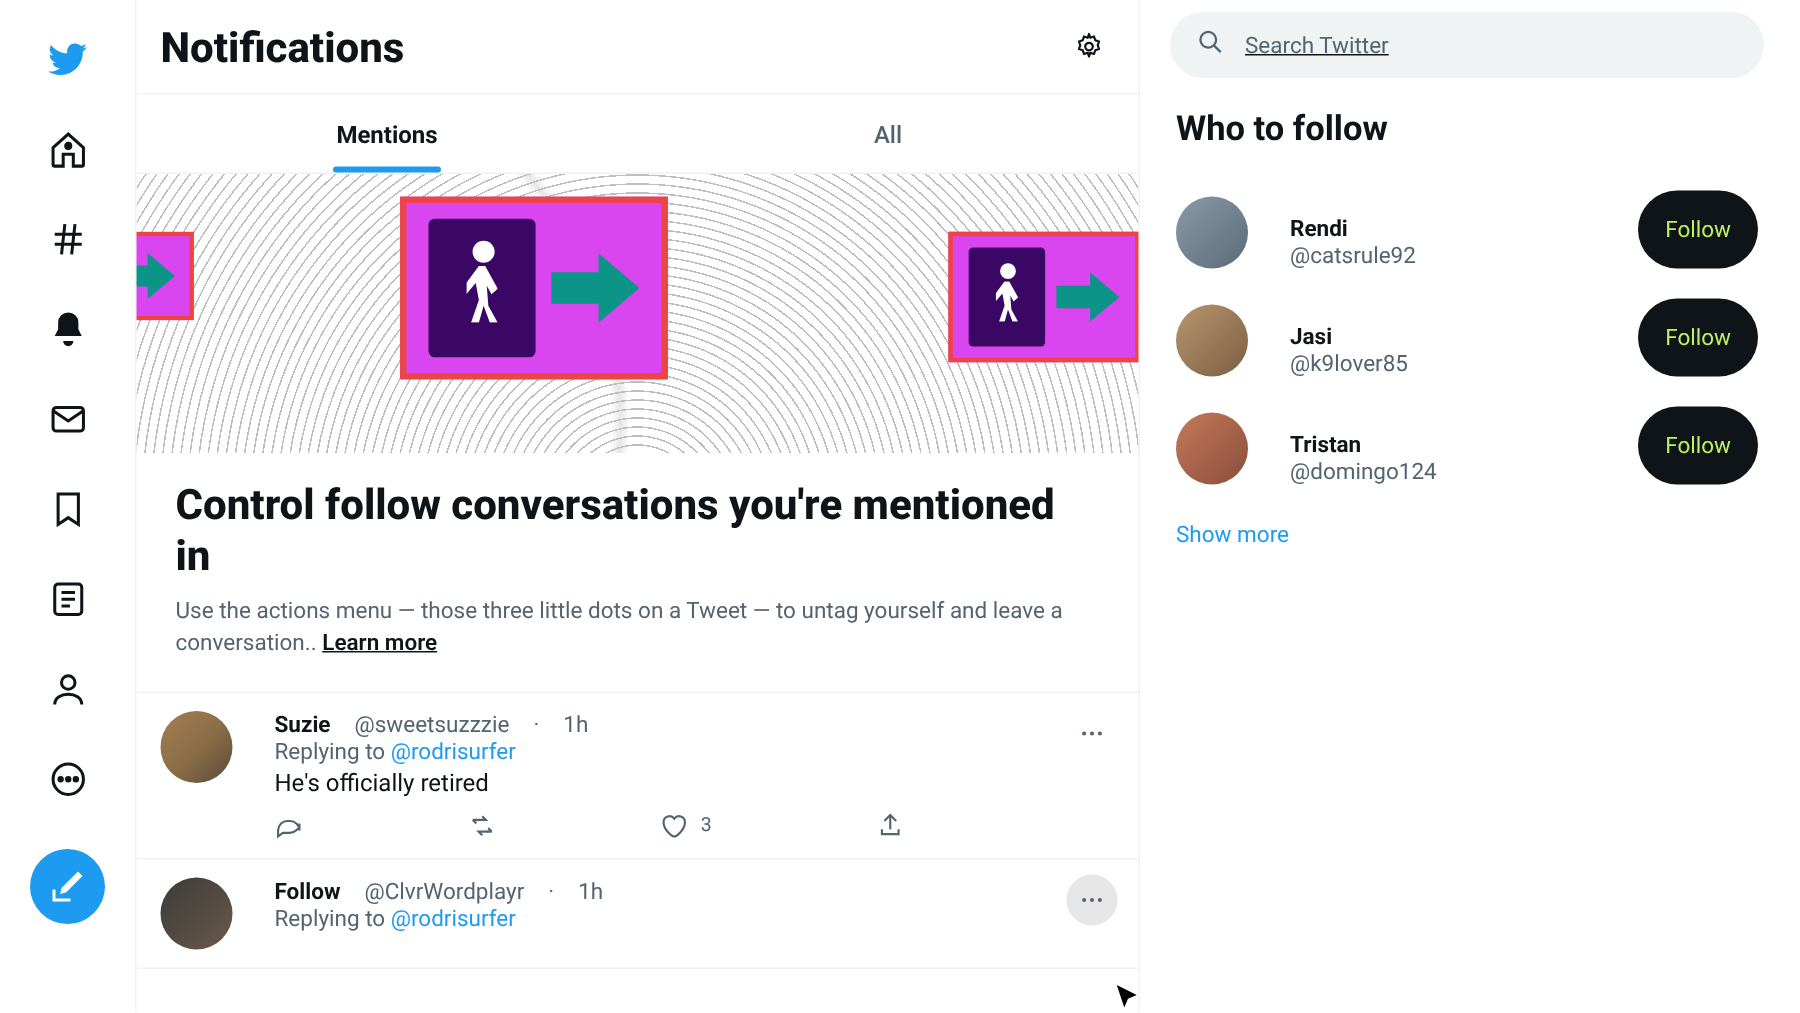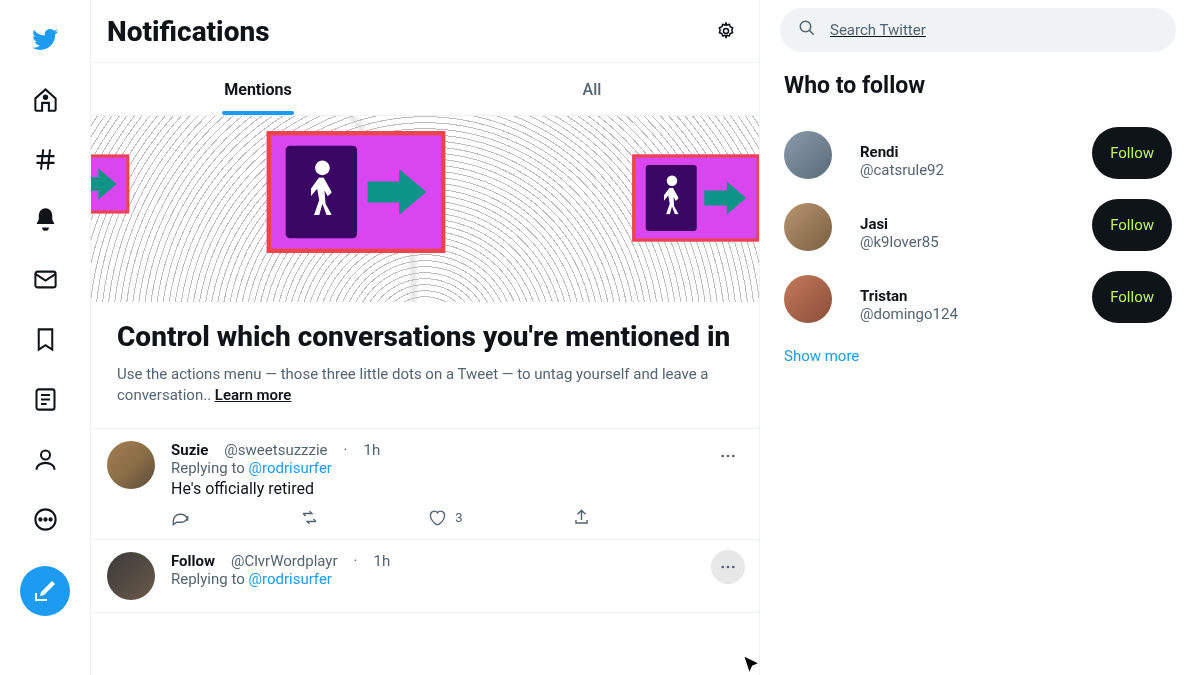"Control which conversations you're" h2 { text: which -> follow }
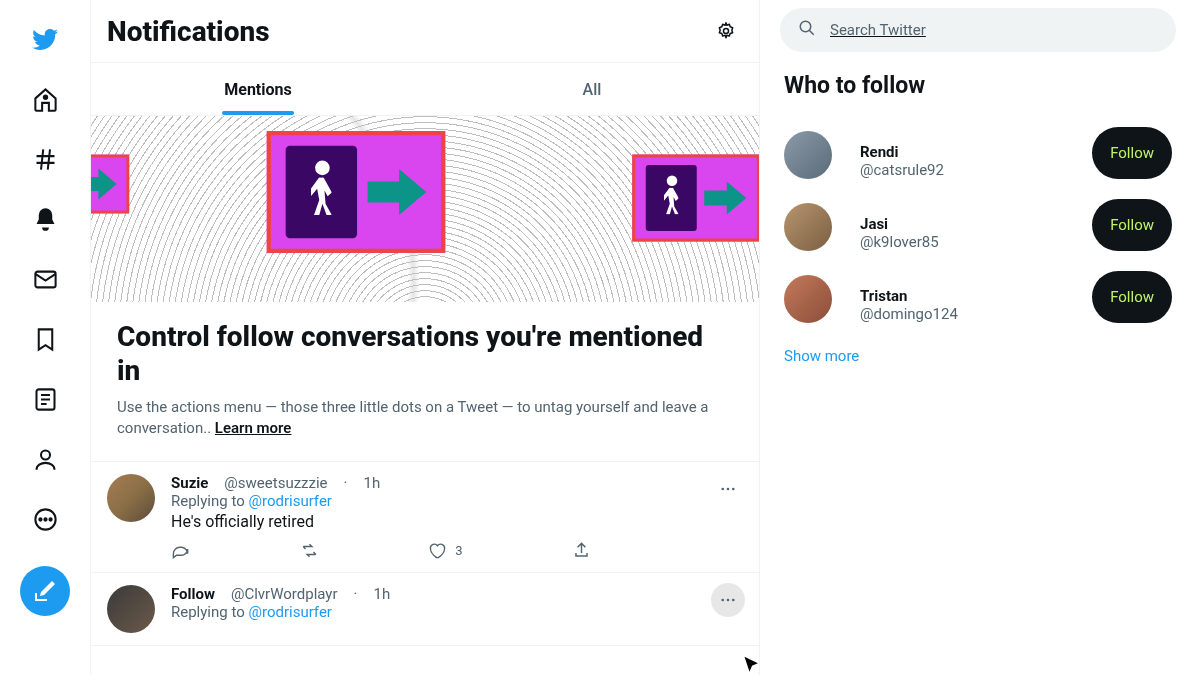"Suzie" .tweet { gap: 16px -> 28px }
